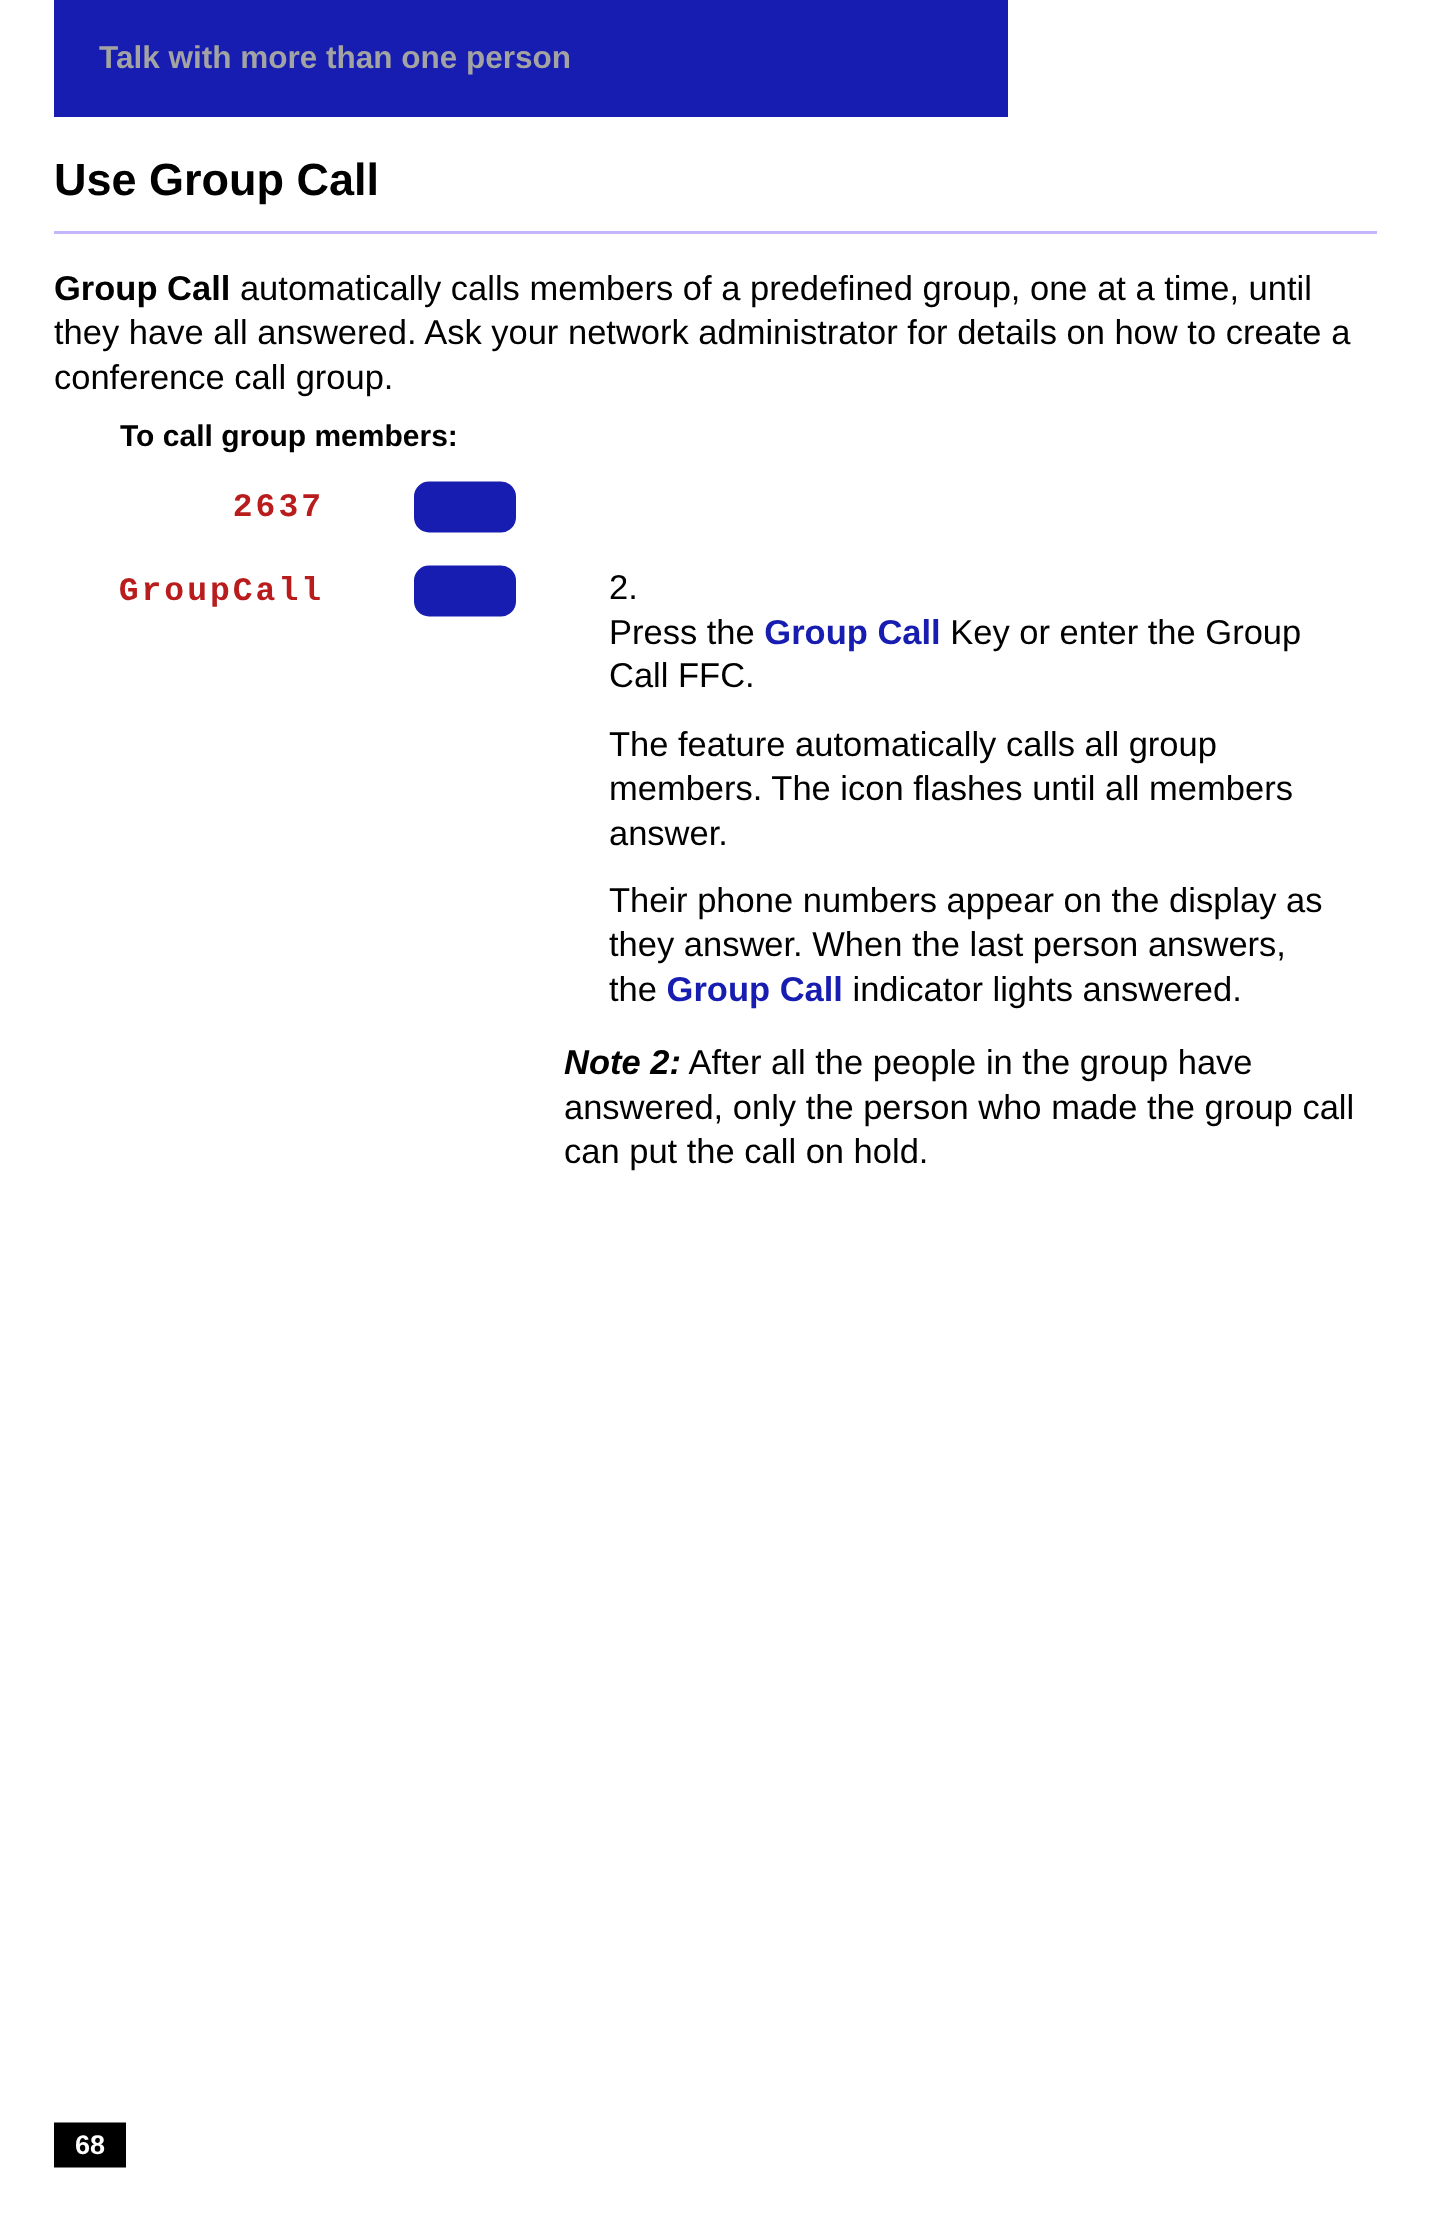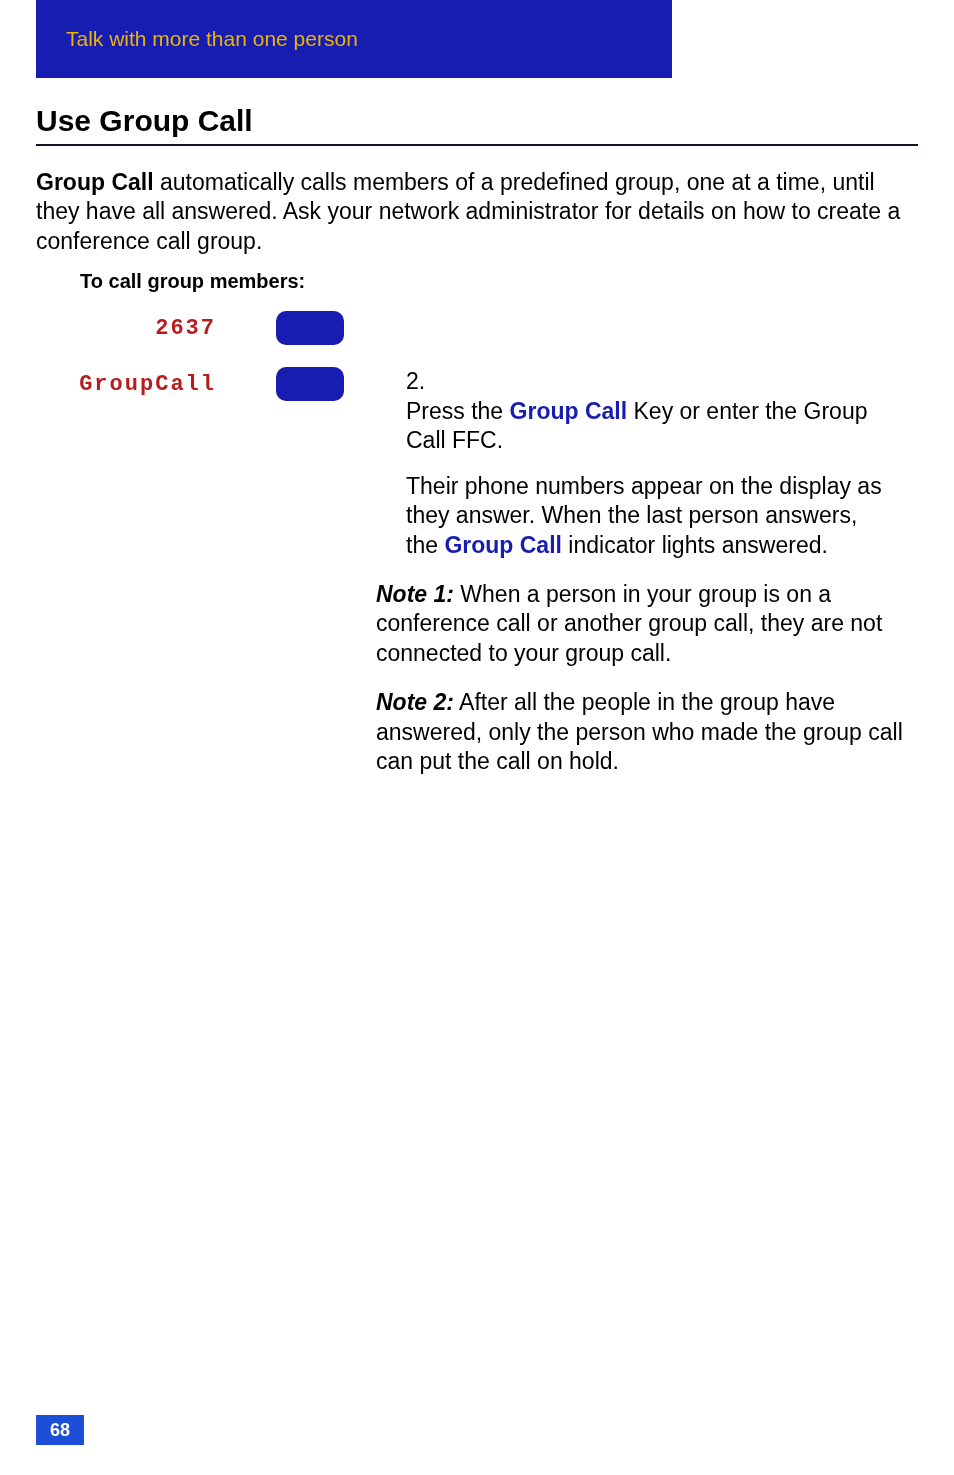"Talk with more than one" .header-band span { color: #eab308 -> #a3a3a3; font-weight: 400 -> 700 }
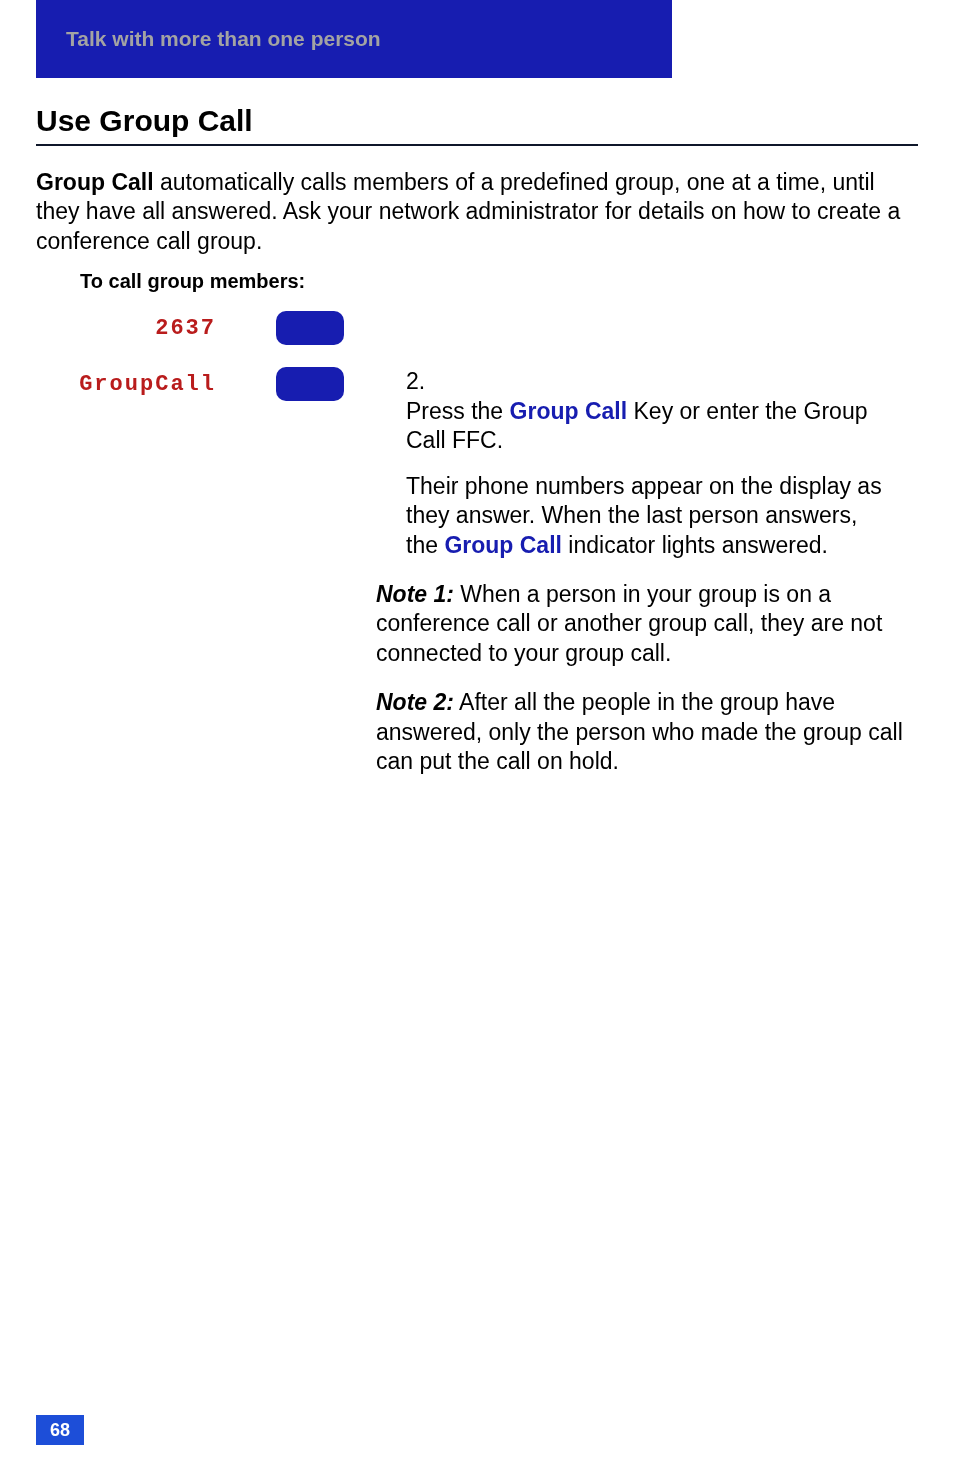"Use Group Call" .h2 { border-bottom: 2px solid #0f172a -> 2px solid #c4b5fd; padding-bottom: 6px -> 16px }
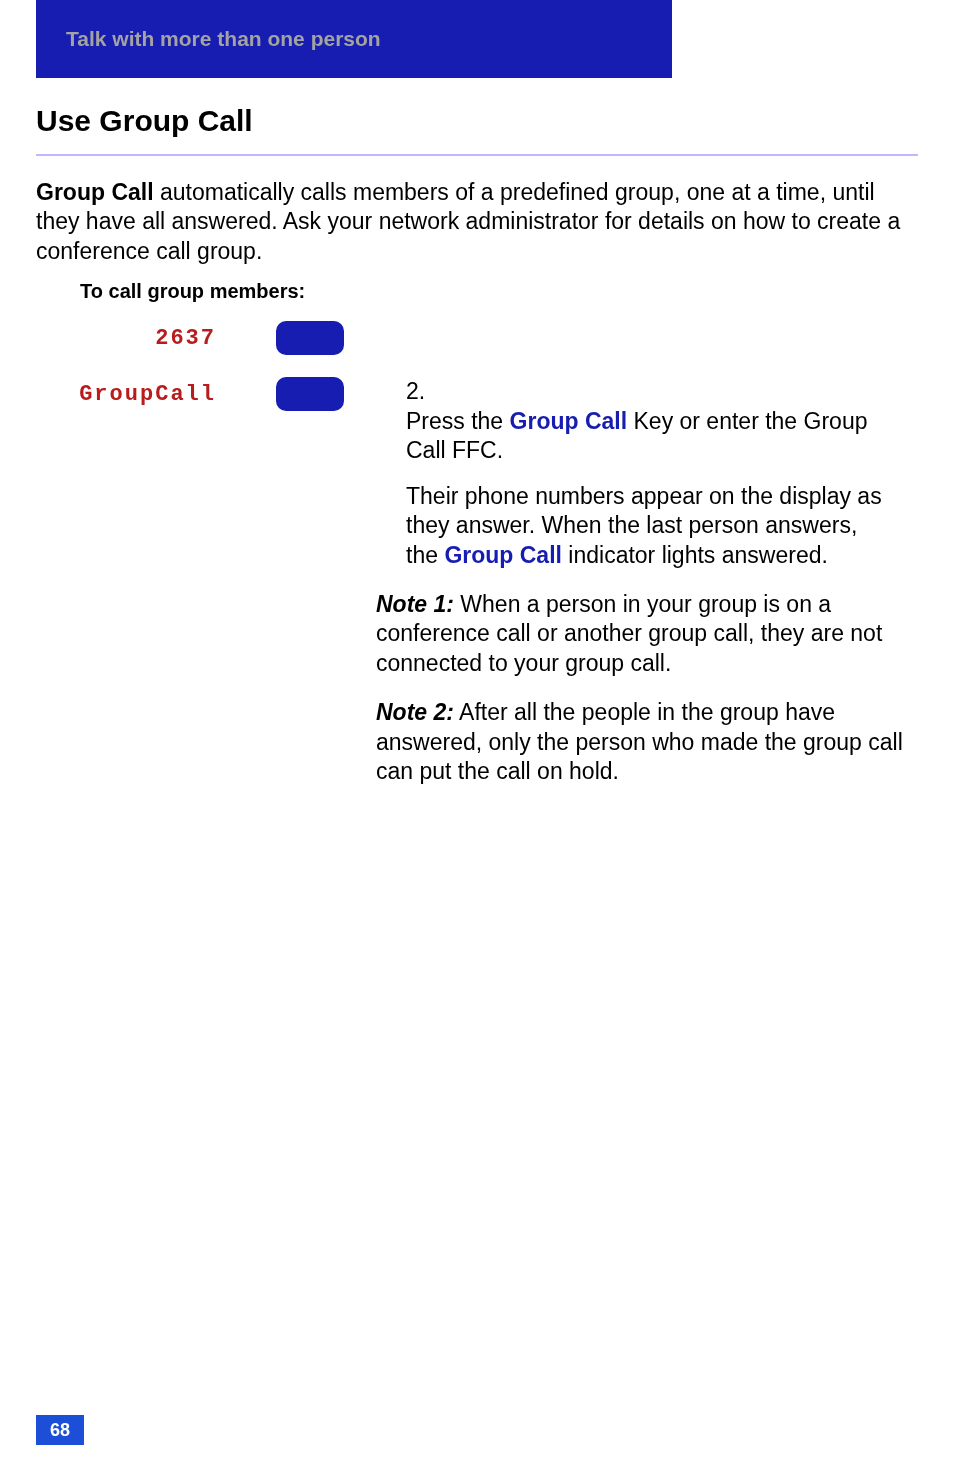"The feature automatically calls all" div.para { html: none -> <div>The feature automatically calls all group members. The icon flashes until all members answer.</div> }
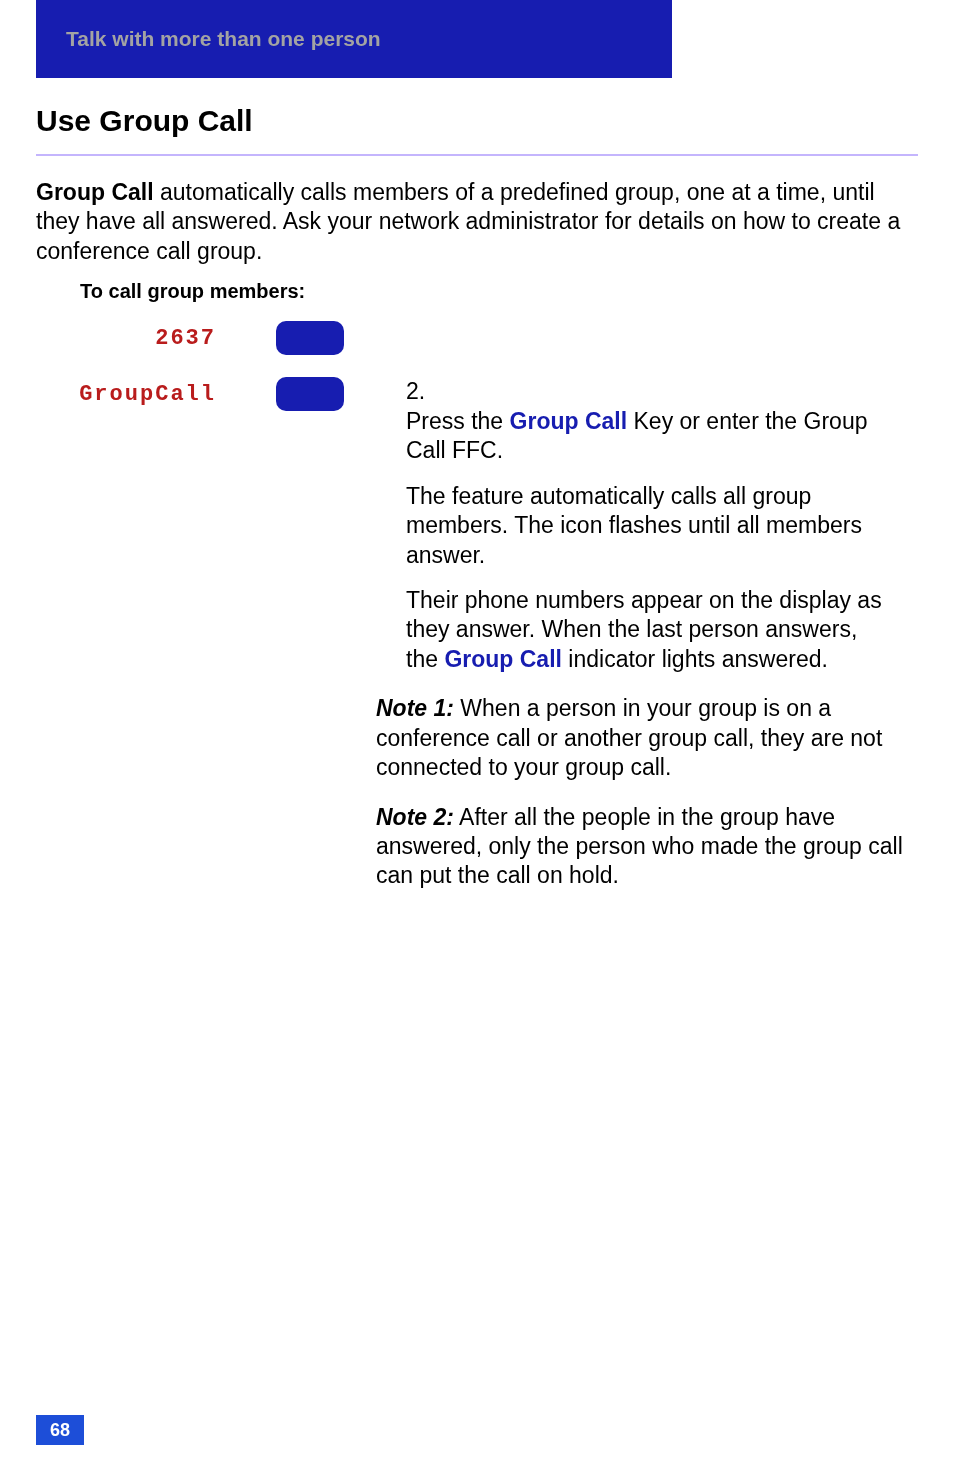"Note 1: When a person" div.note-block { html: <div> <p> <span>Note 1:</span><span> When a person in your group is on a conference call or another group call, they are not connected to your group call.</span> </p> </div> -> none }
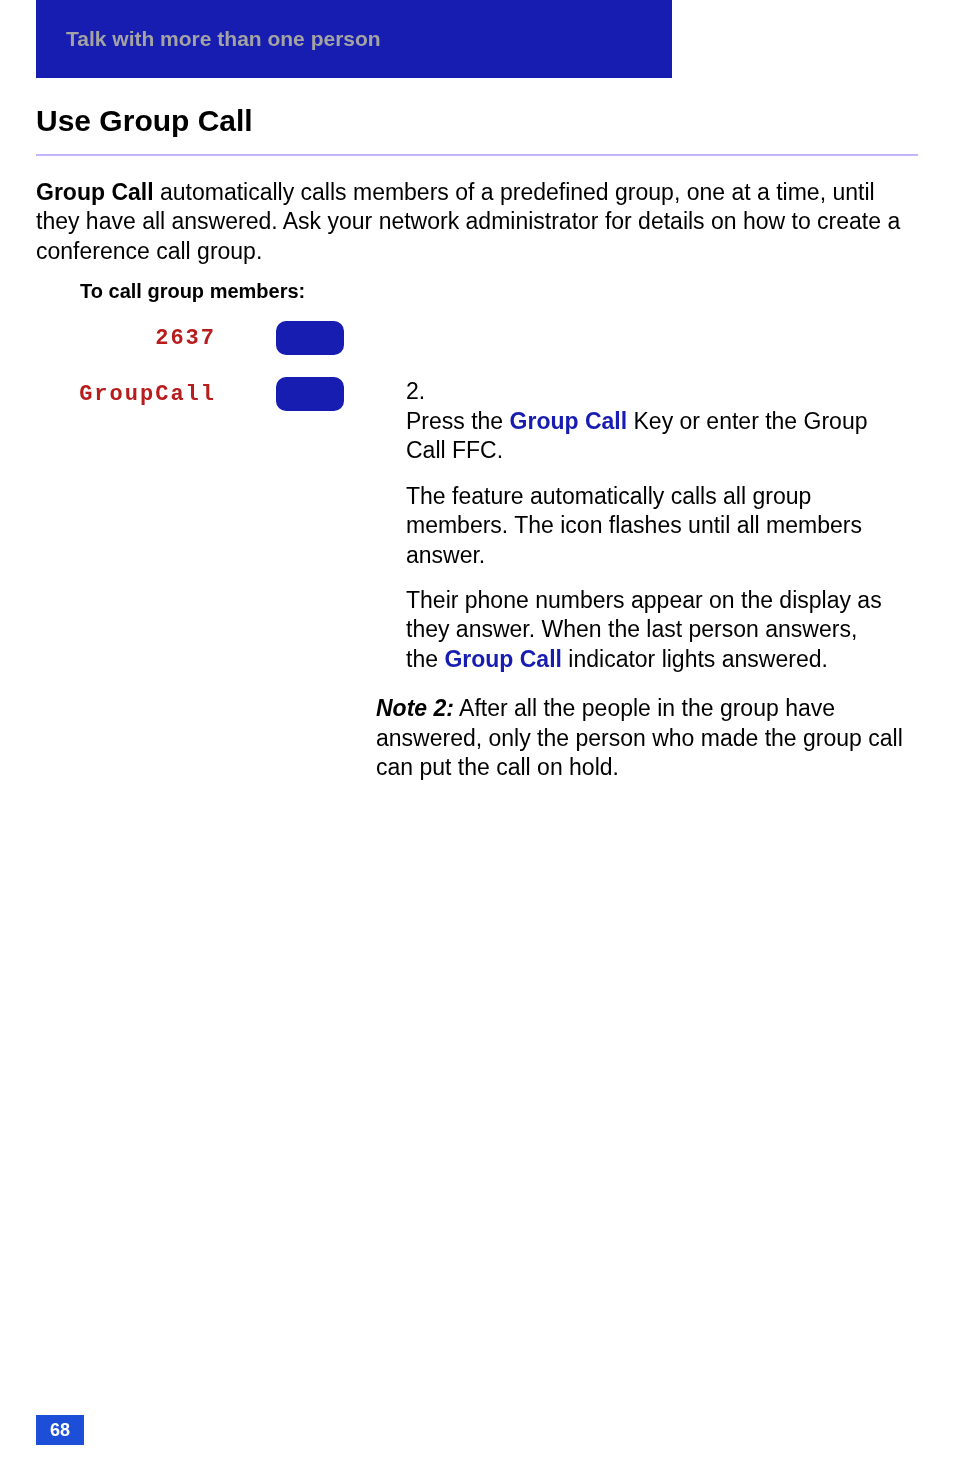"68" .page-num { background: #1d4ed8 -> #000000 }
